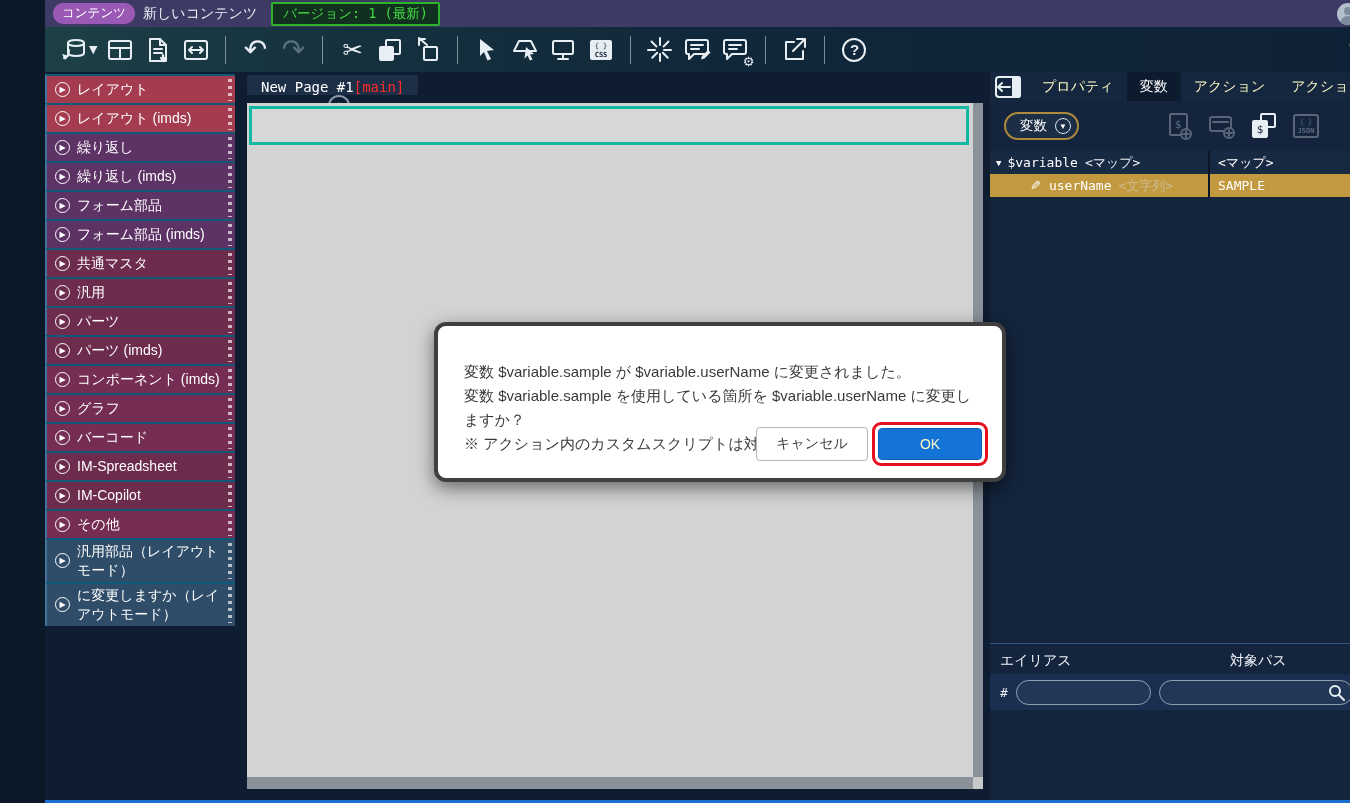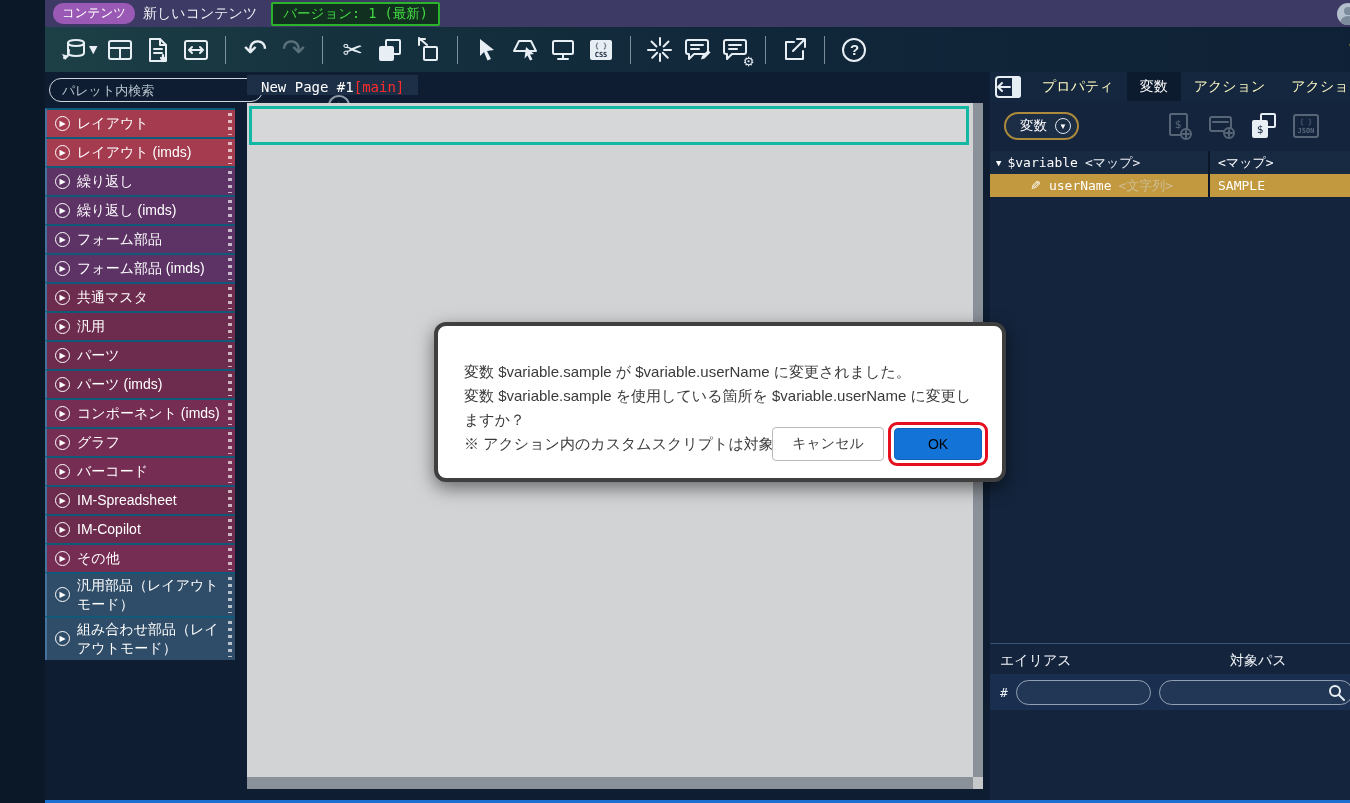"パレット内検索" div.pal-search-row { html: <div> <span> <input> <span>◊</span> </span> <svg> <line></line> <path></path> </svg> </div> -> none }
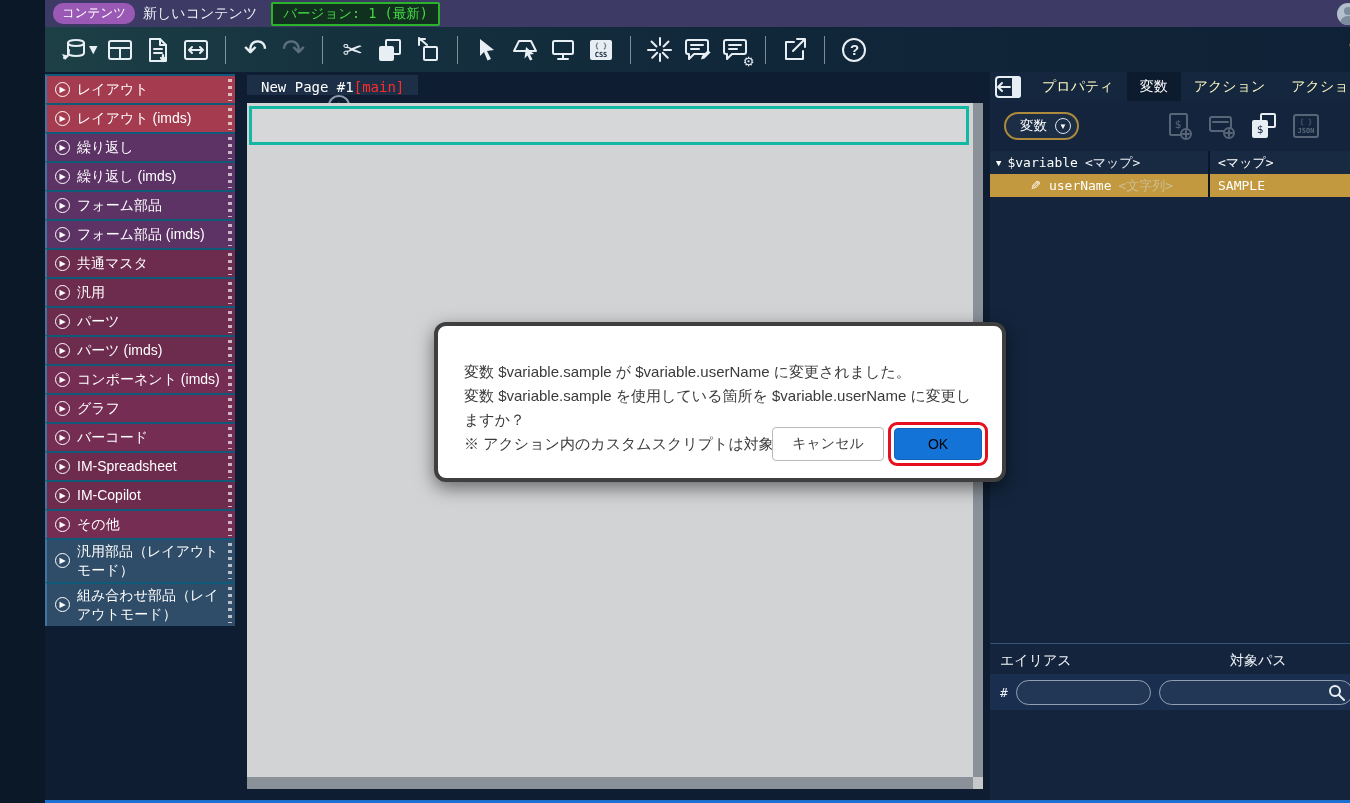"OK" .btn-ok { color: #000000 -> #fef9c3; width: 88px -> 104px }
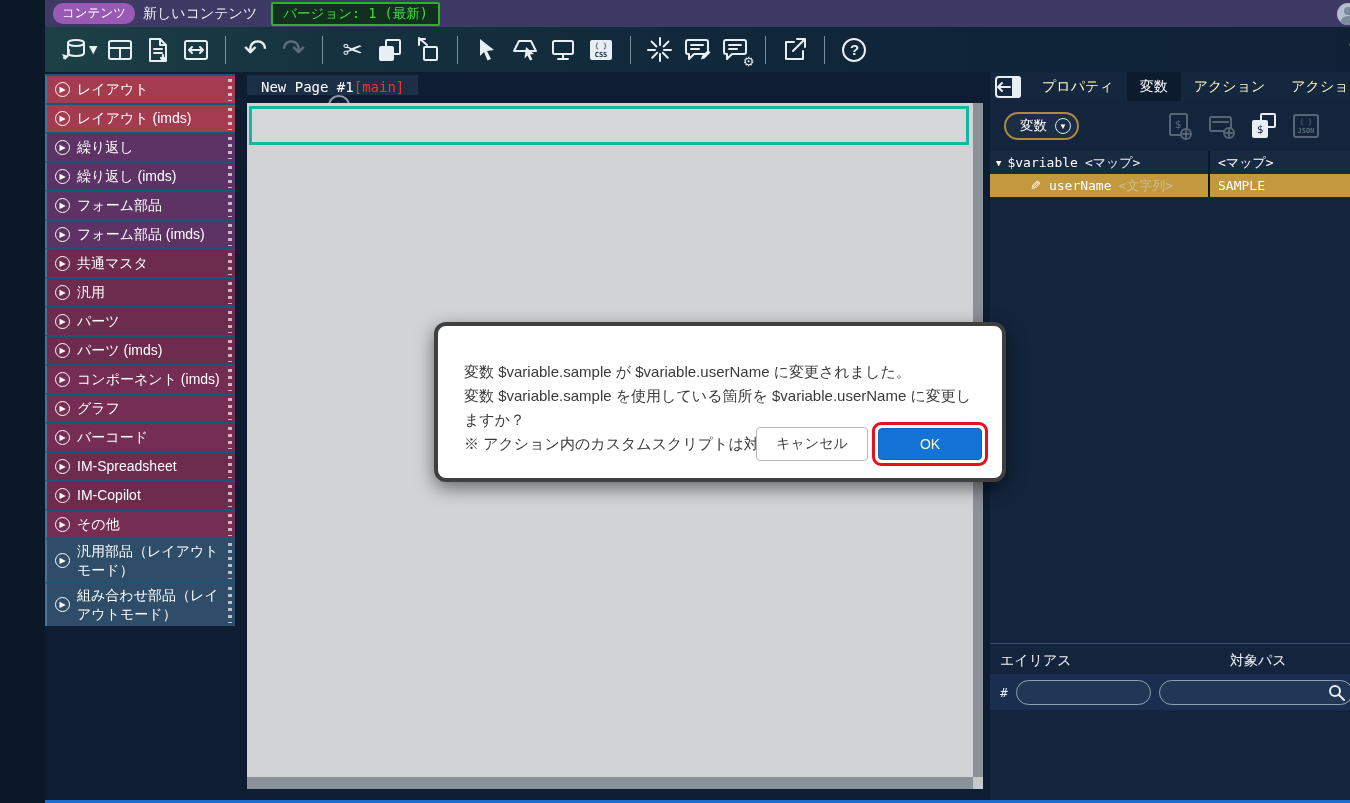"組み合わせ部品（レイアウトモード）" span { text: 組み合わせ部品 -> に変更しますか }
